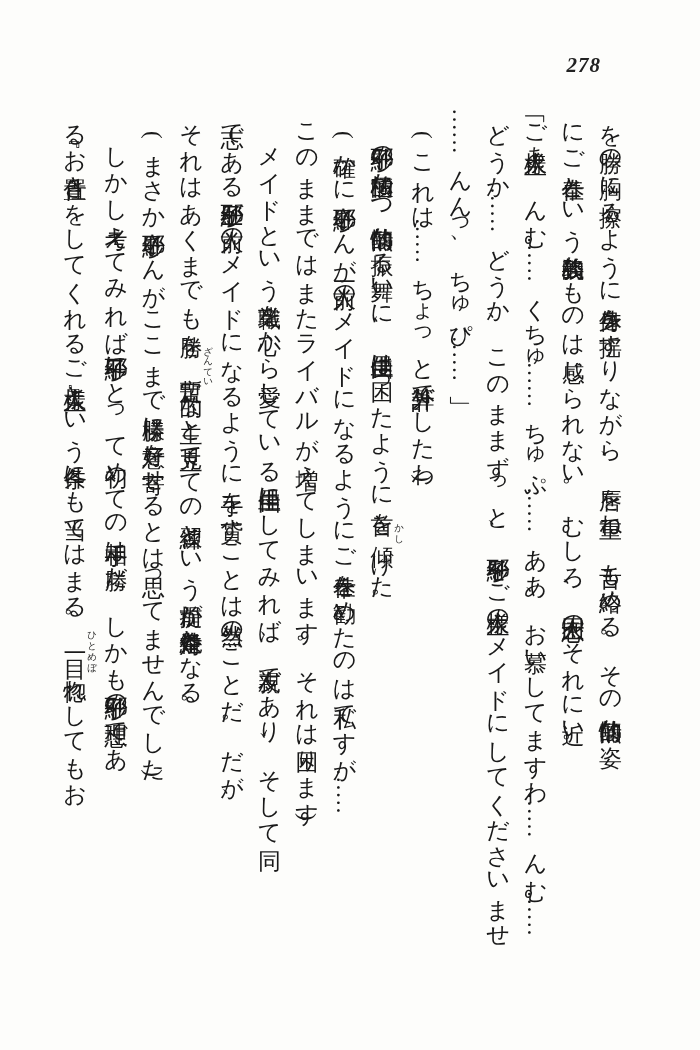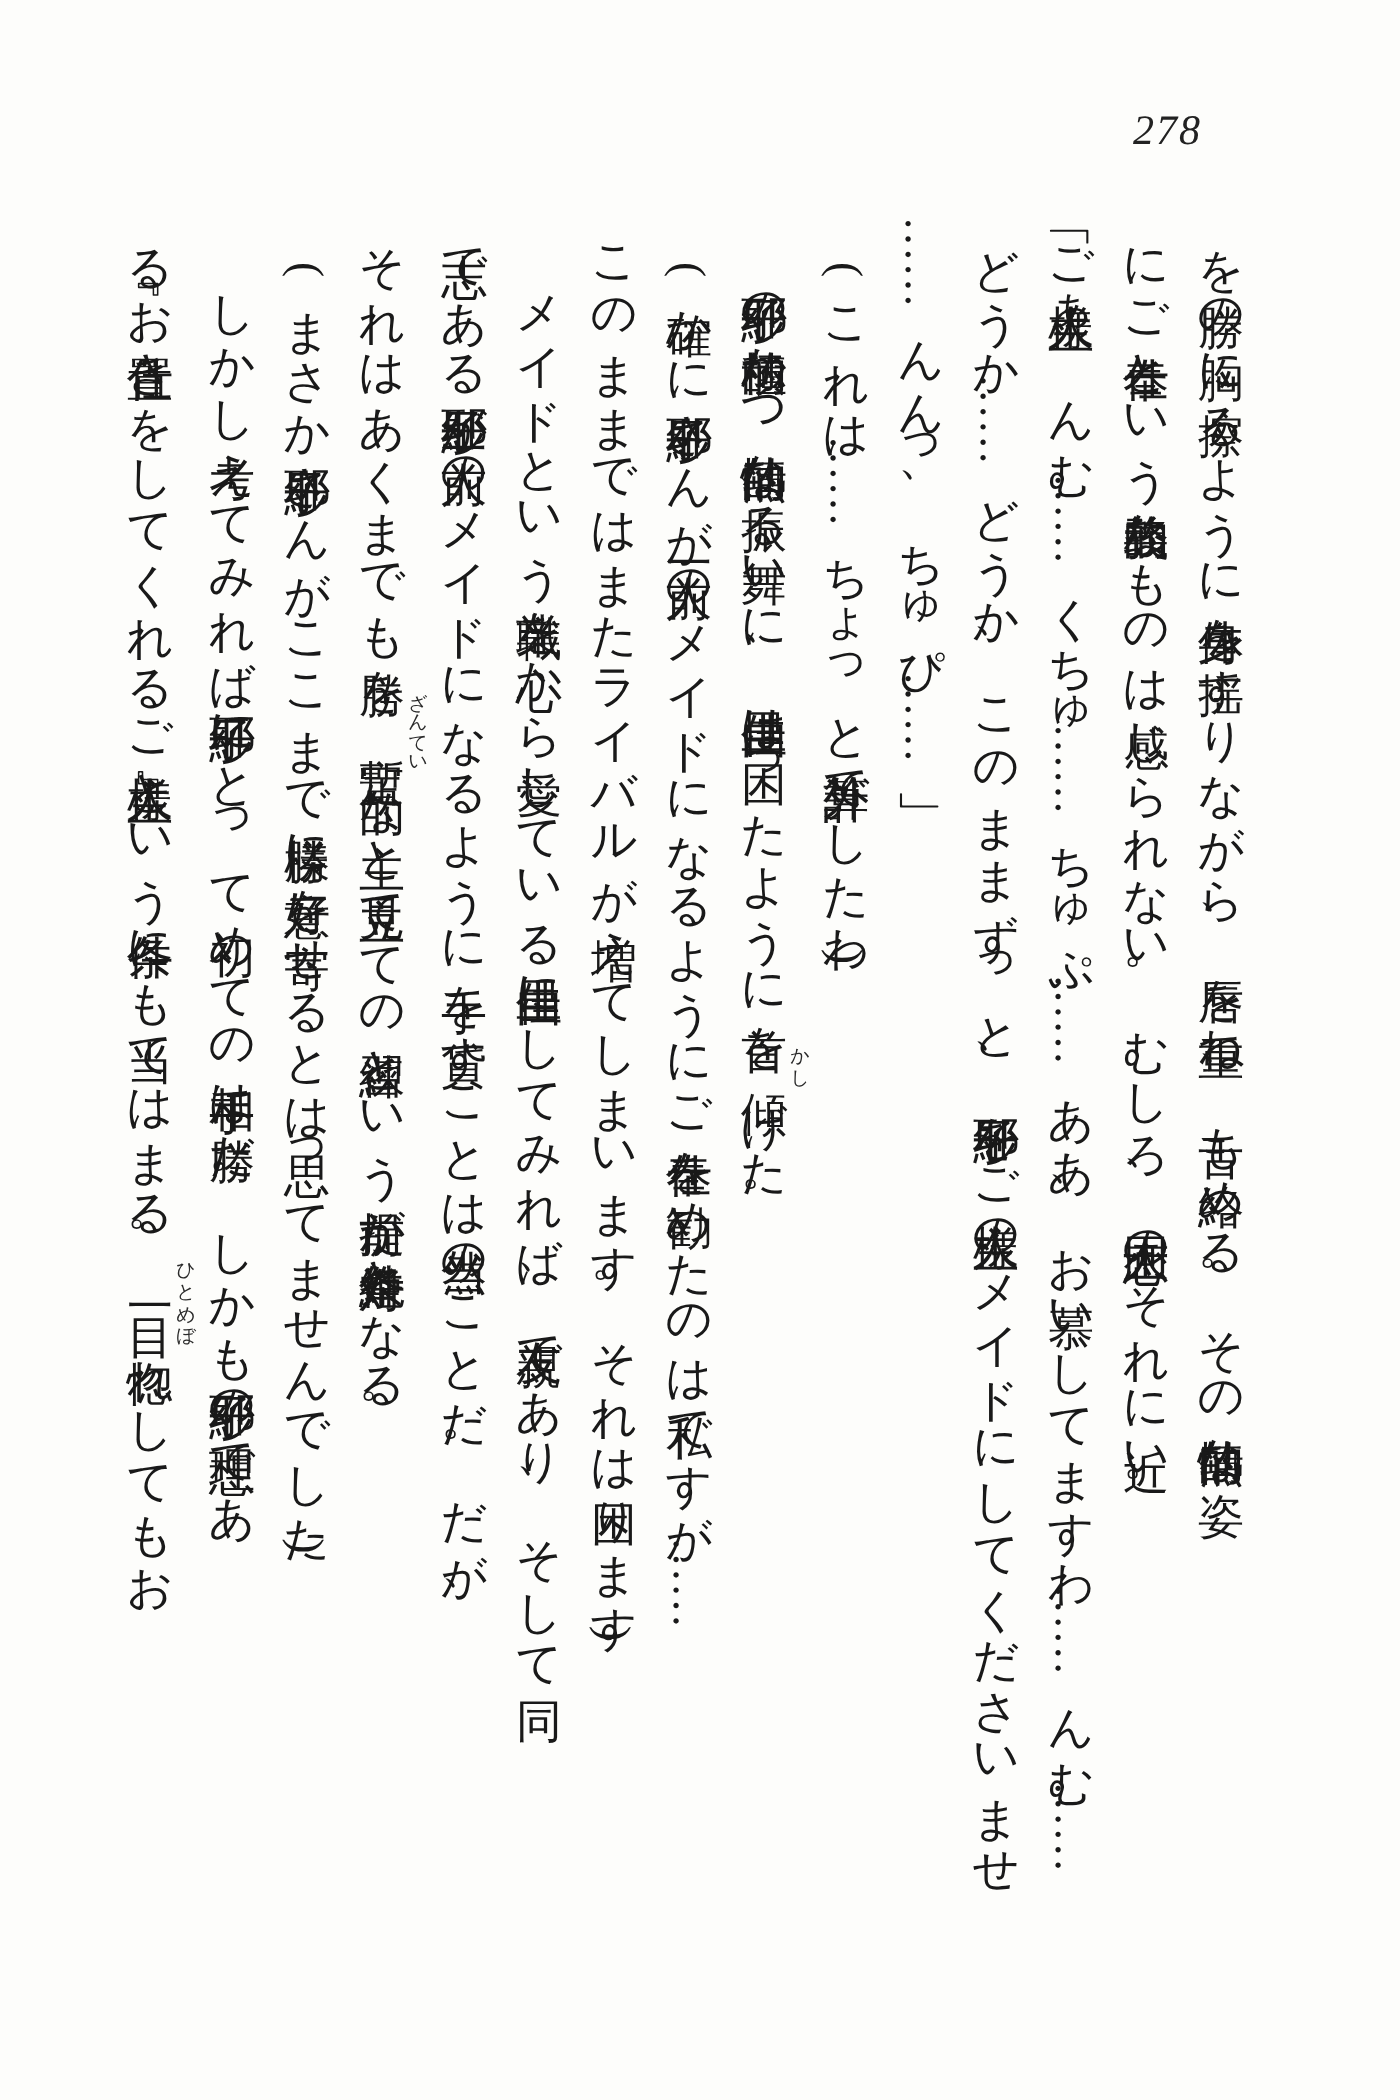"278" .page-number { font-weight: none -> bold }
